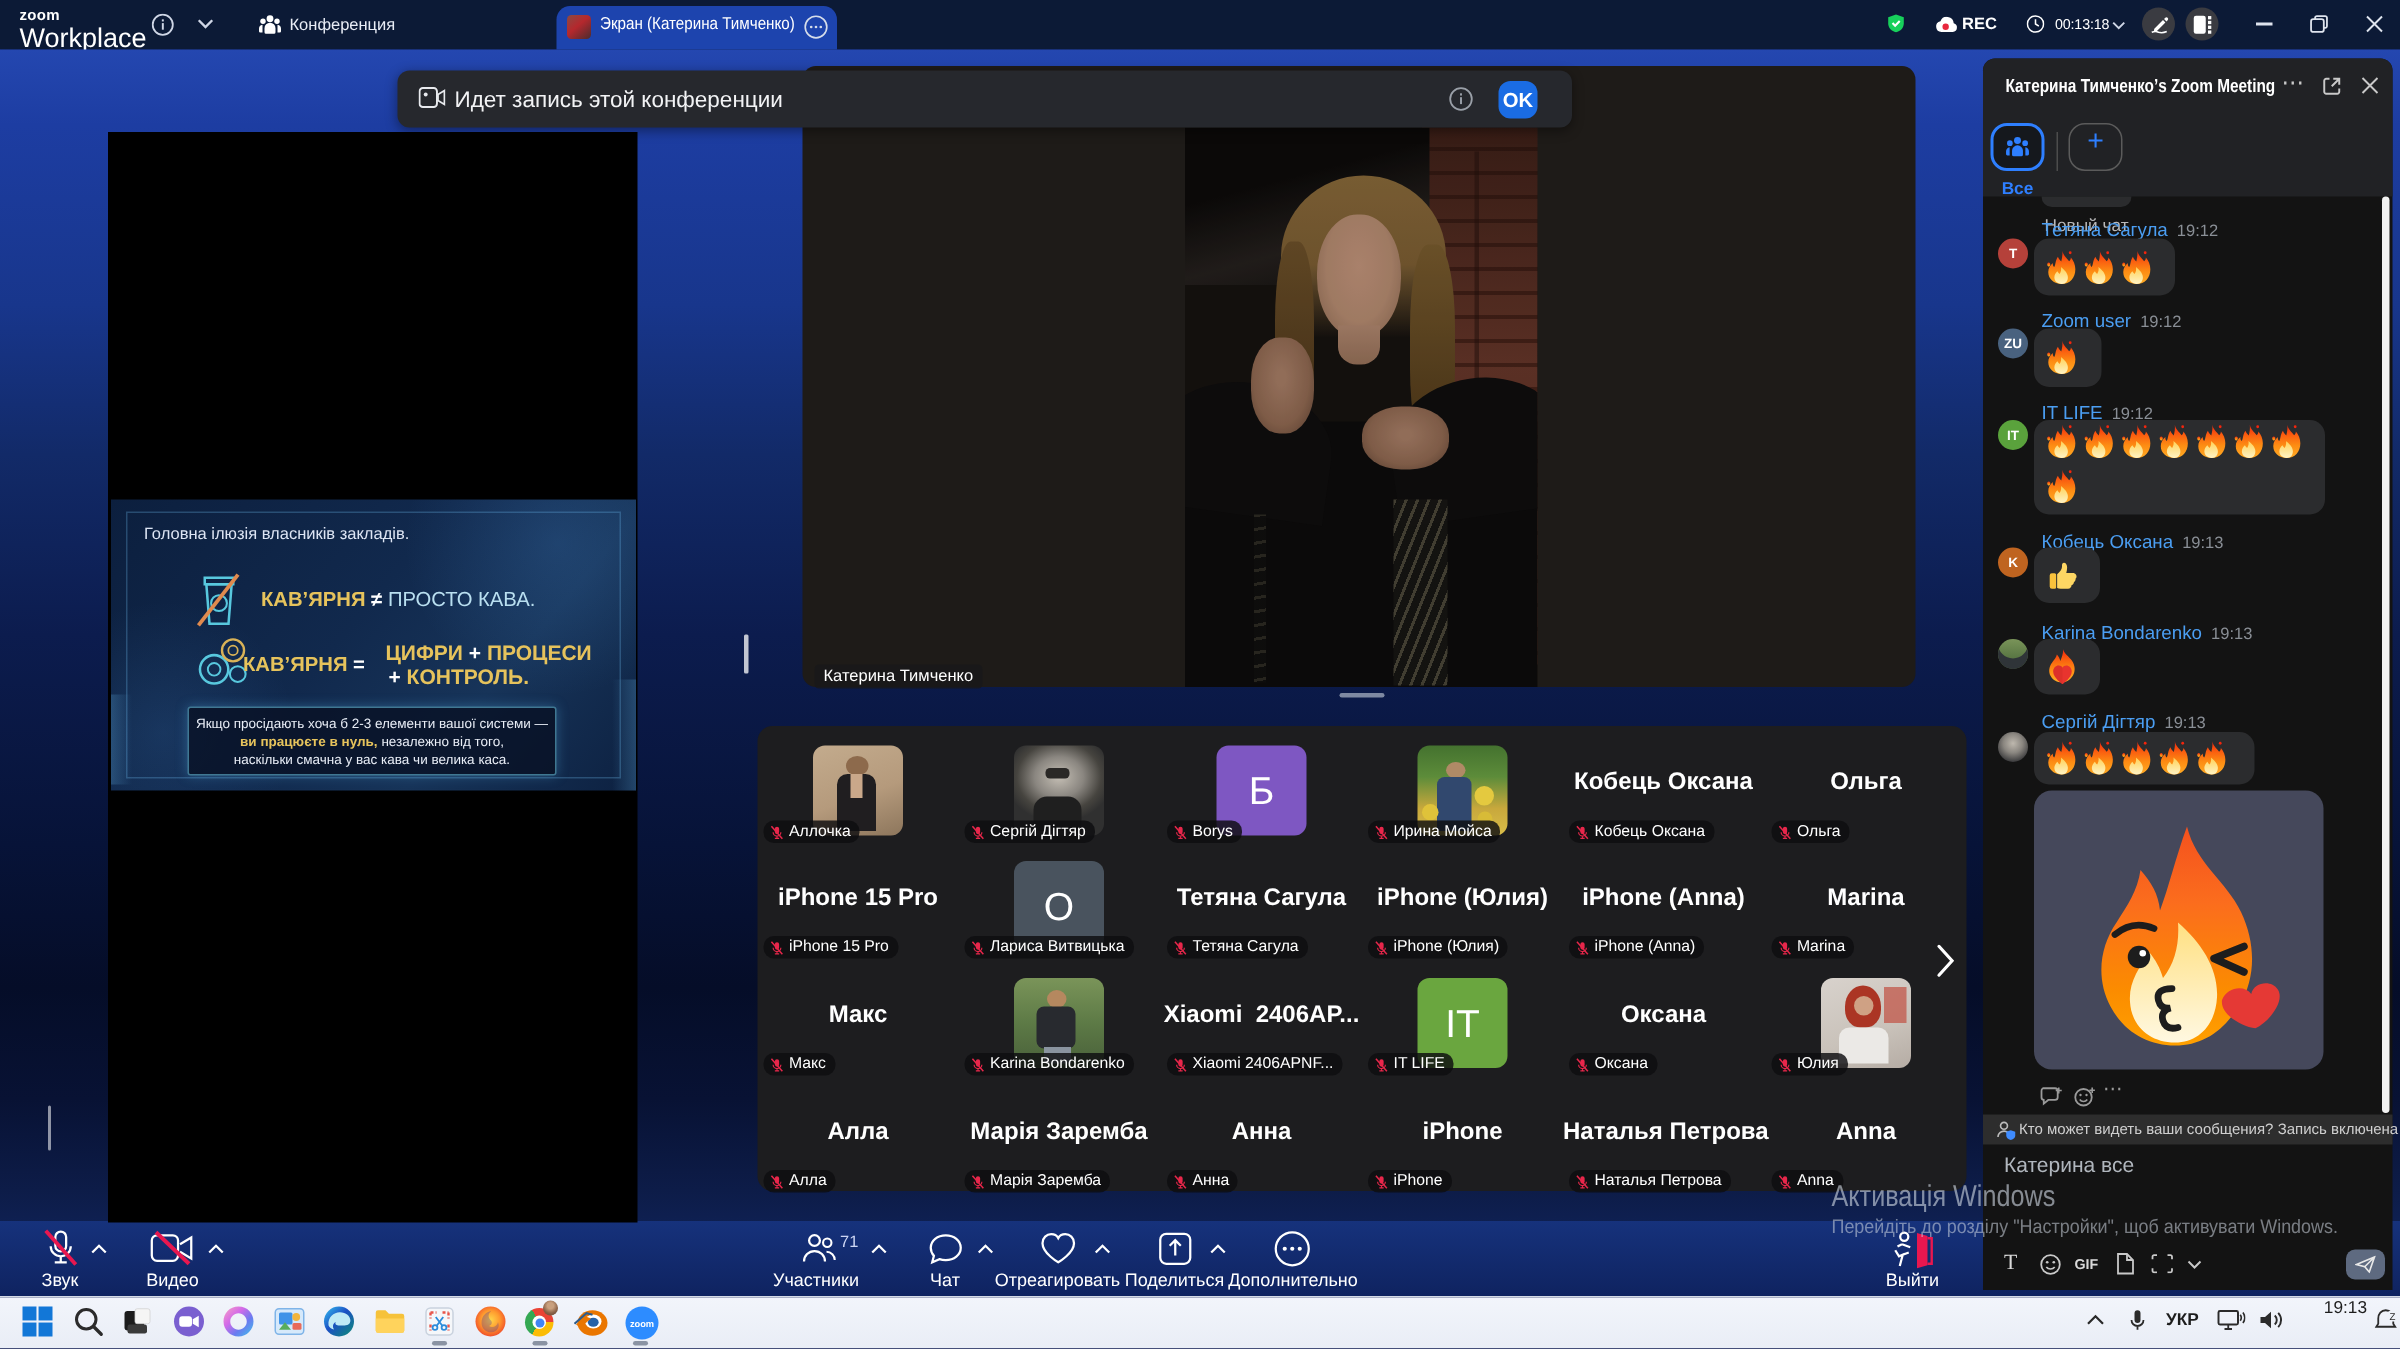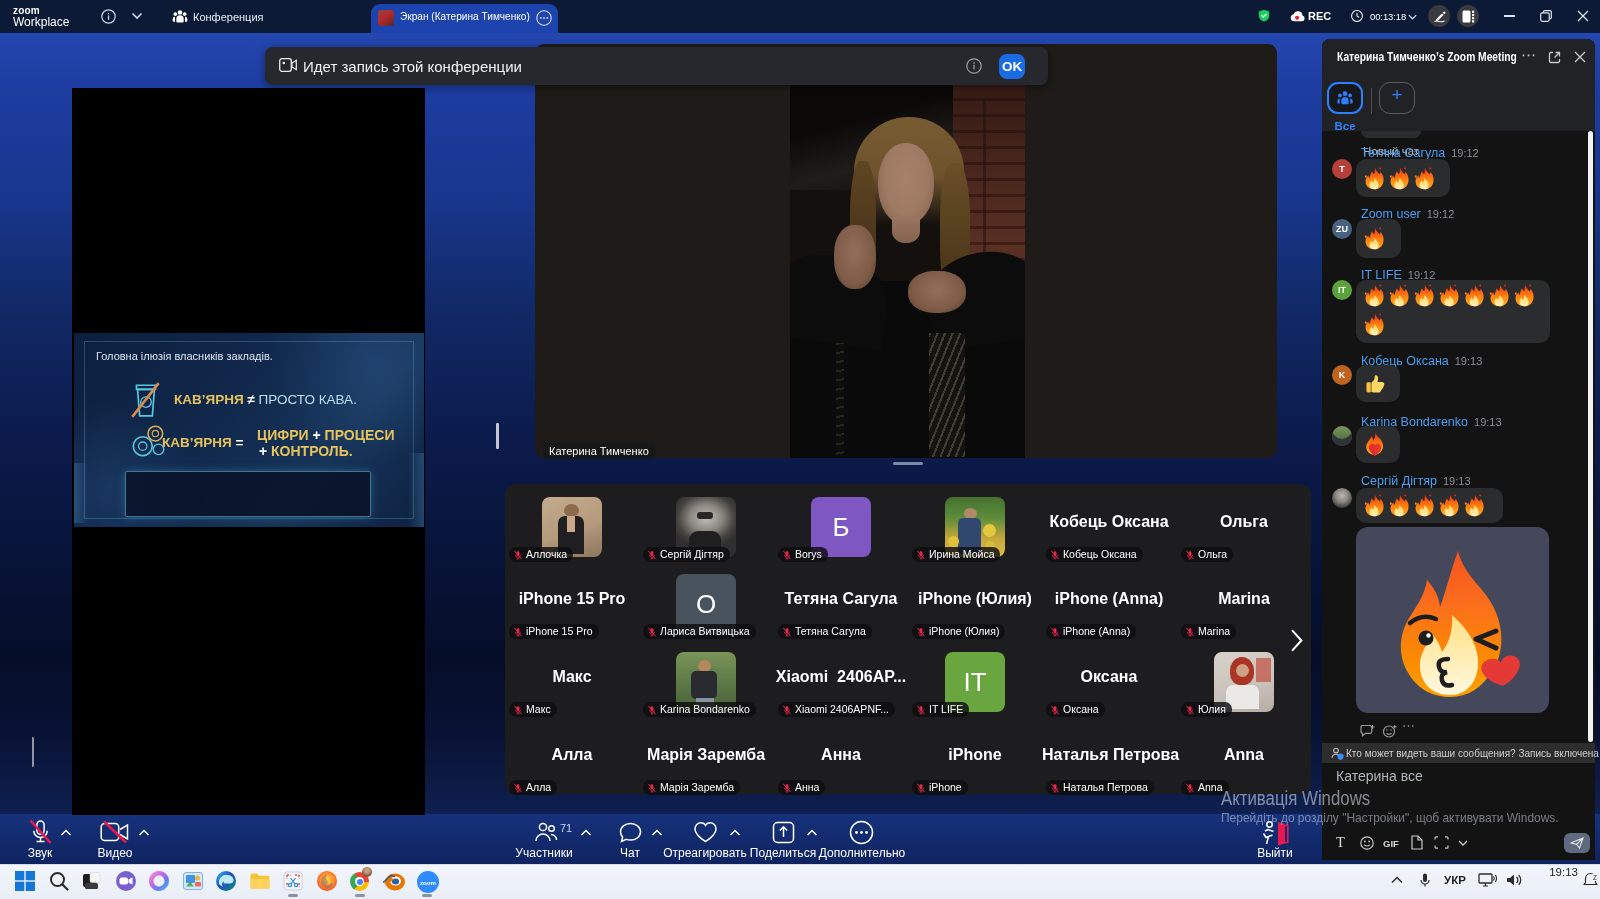"Workplace" div.abs { font-size: 12px -> 18px }
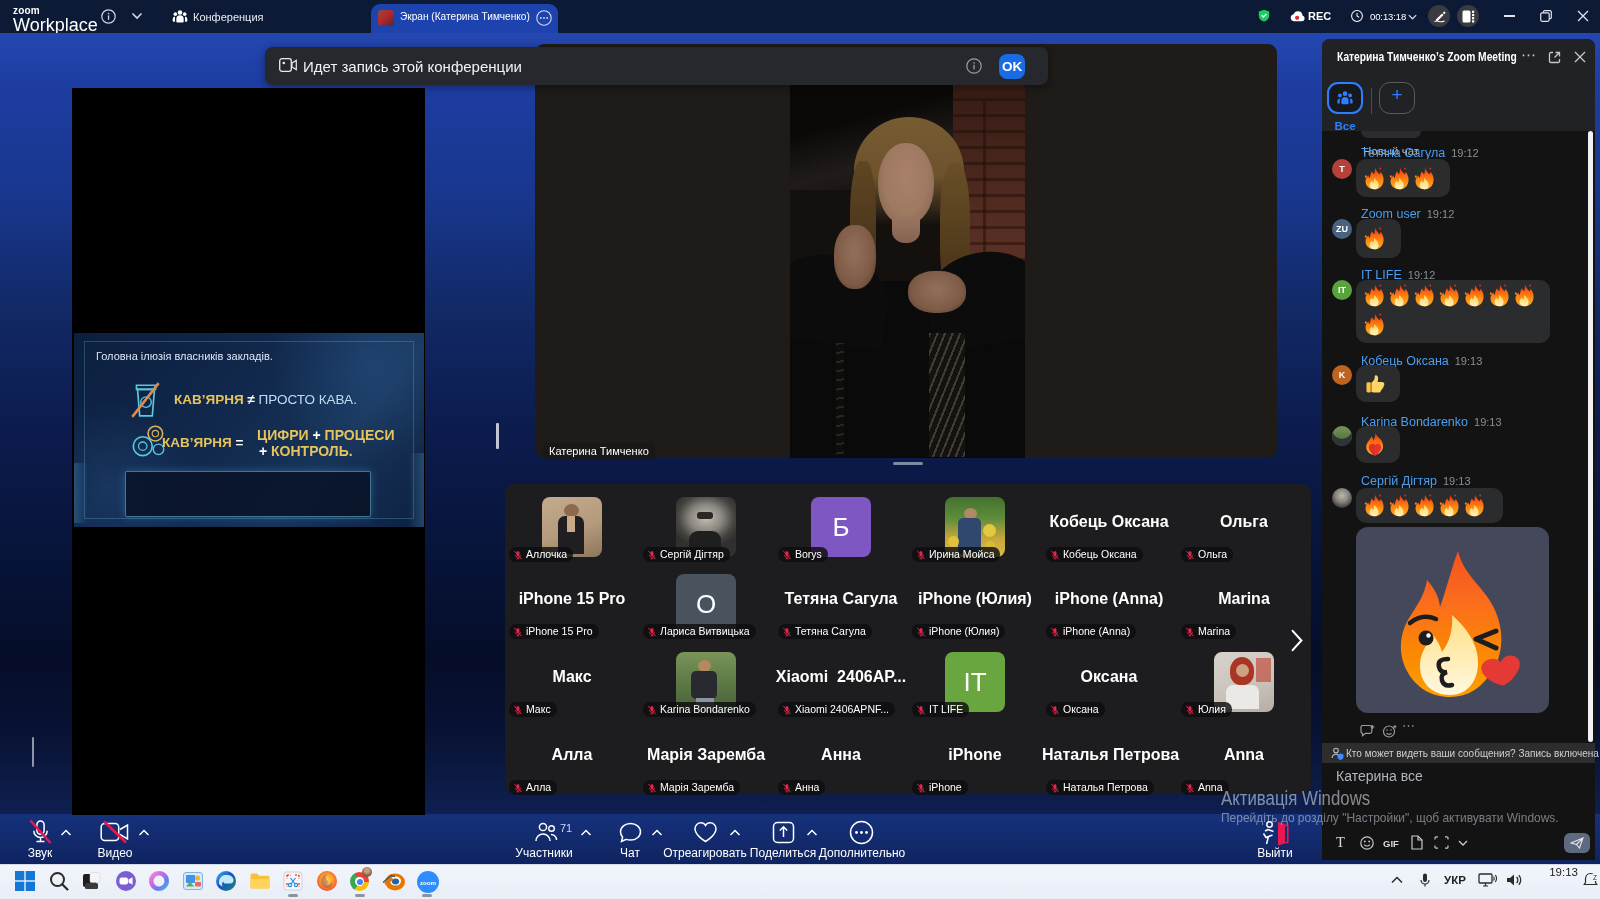"Якщо просідають хоча б 2-3" div.abs { html: none -> <div>Якщо просідають хоча б 2-3 елементи вашої системи —<br><b>ви працюєте в нуль,</b> незалежно від того,<br>наскільки смачна у вас кава чи велика каса.</div> }
